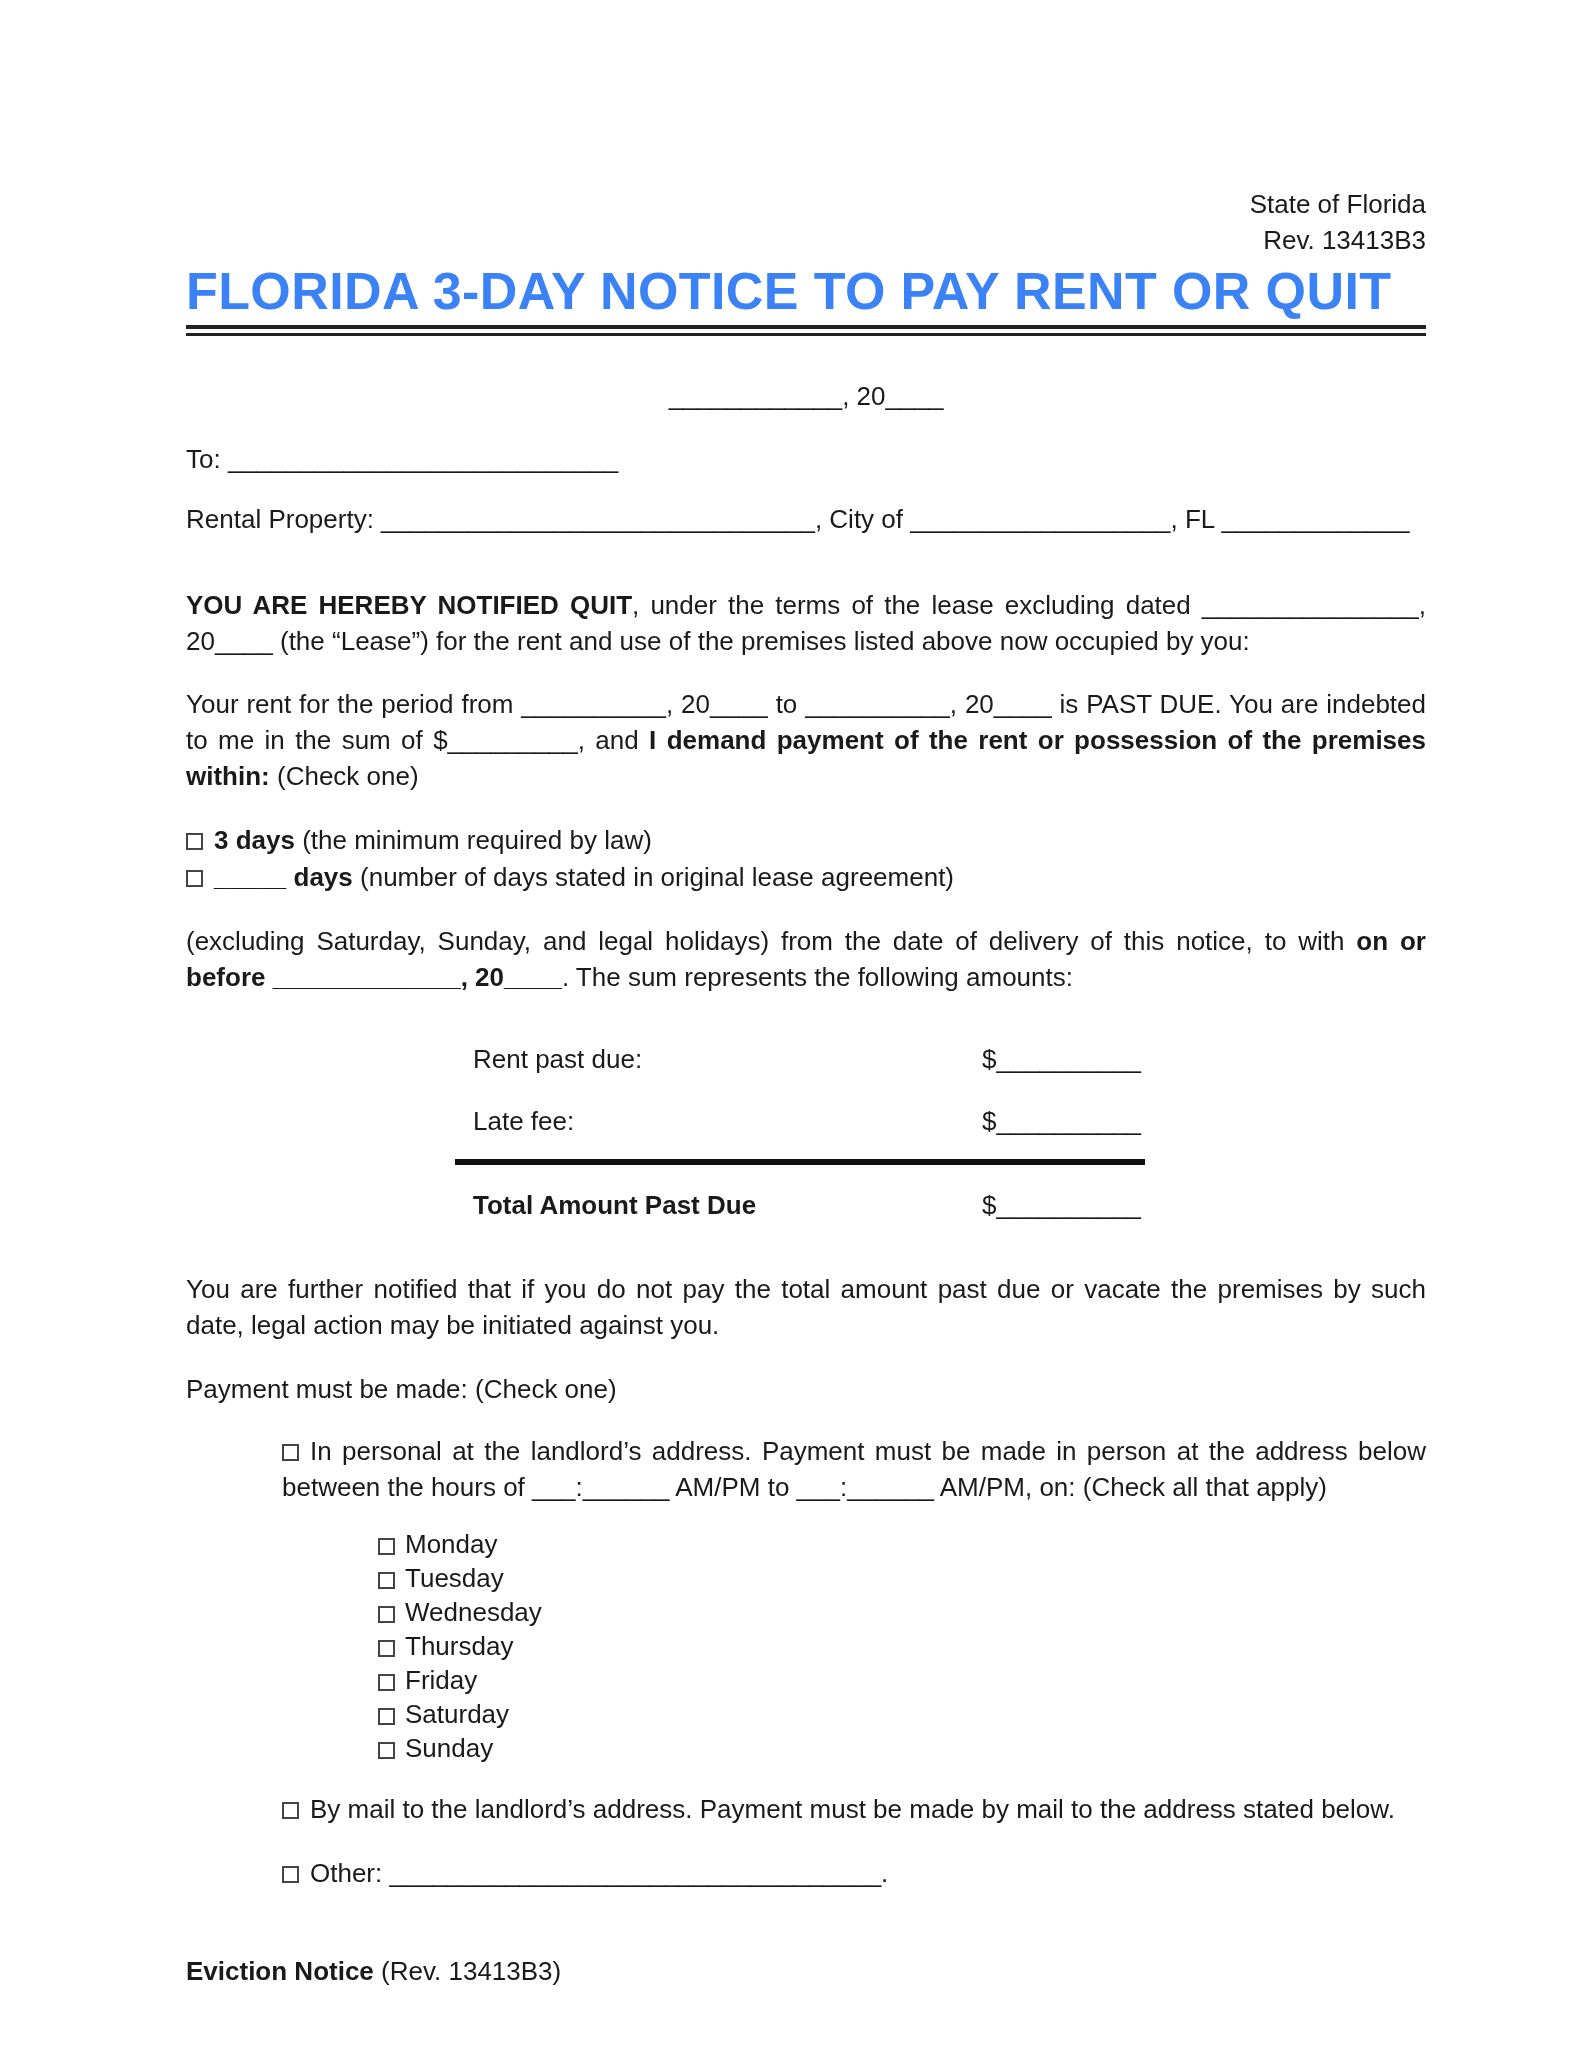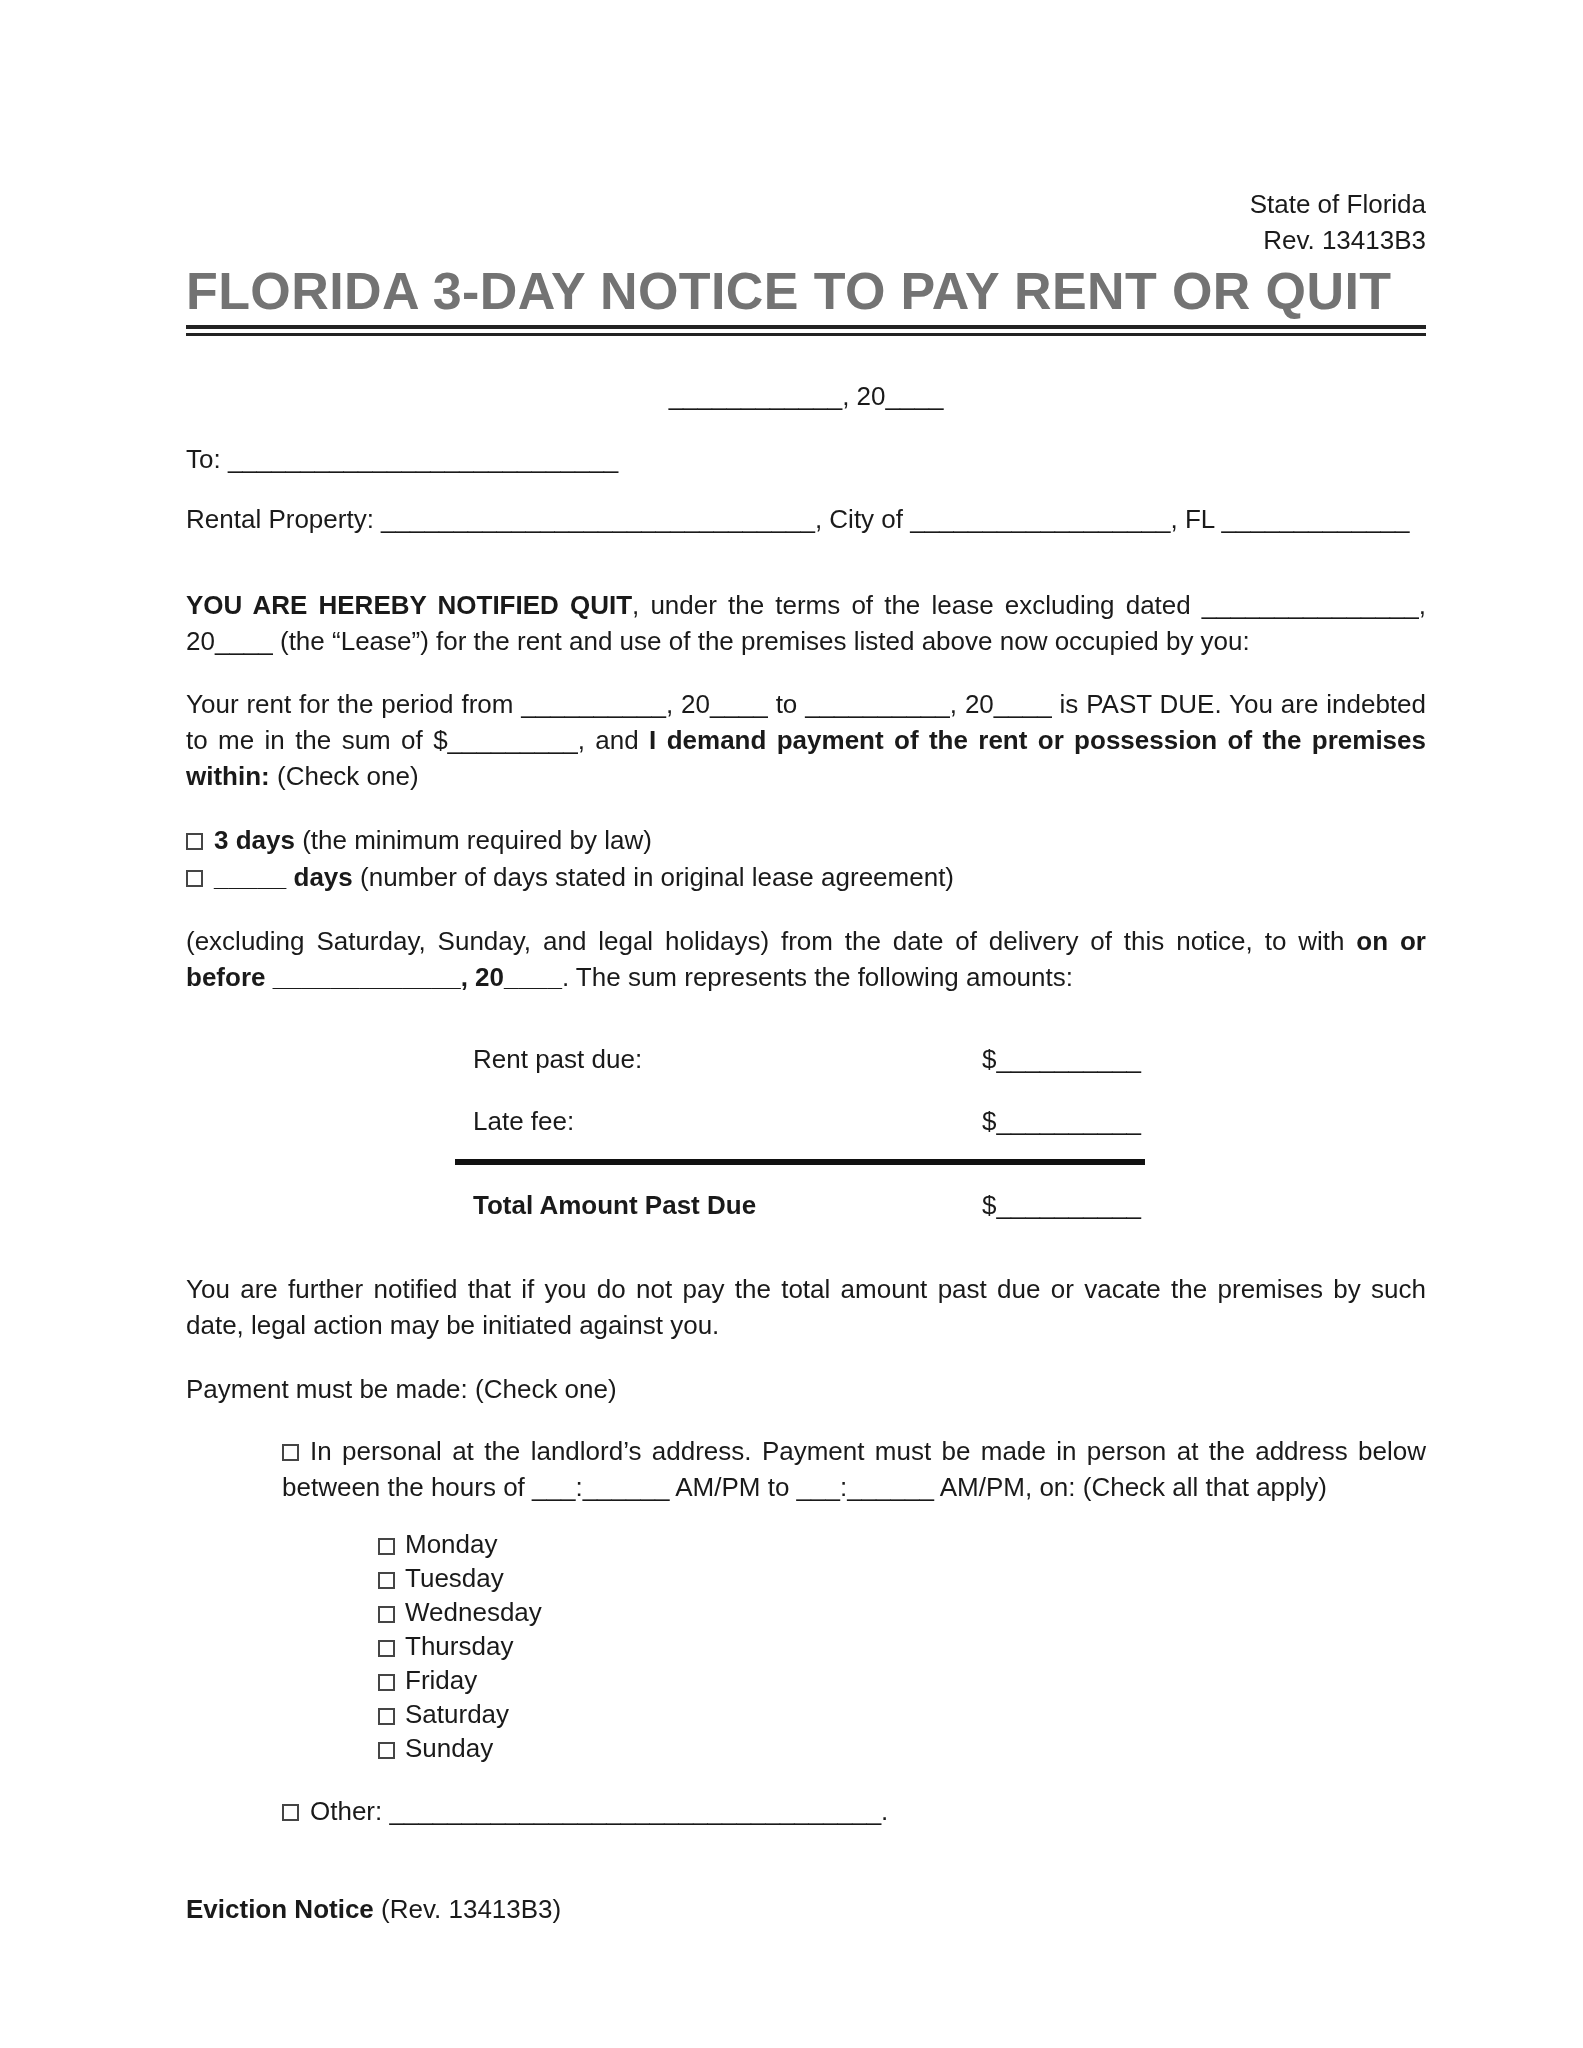"FLORIDA 3-DAY NOTICE TO PAY" .title { color: #737373 -> #3b82f6 }
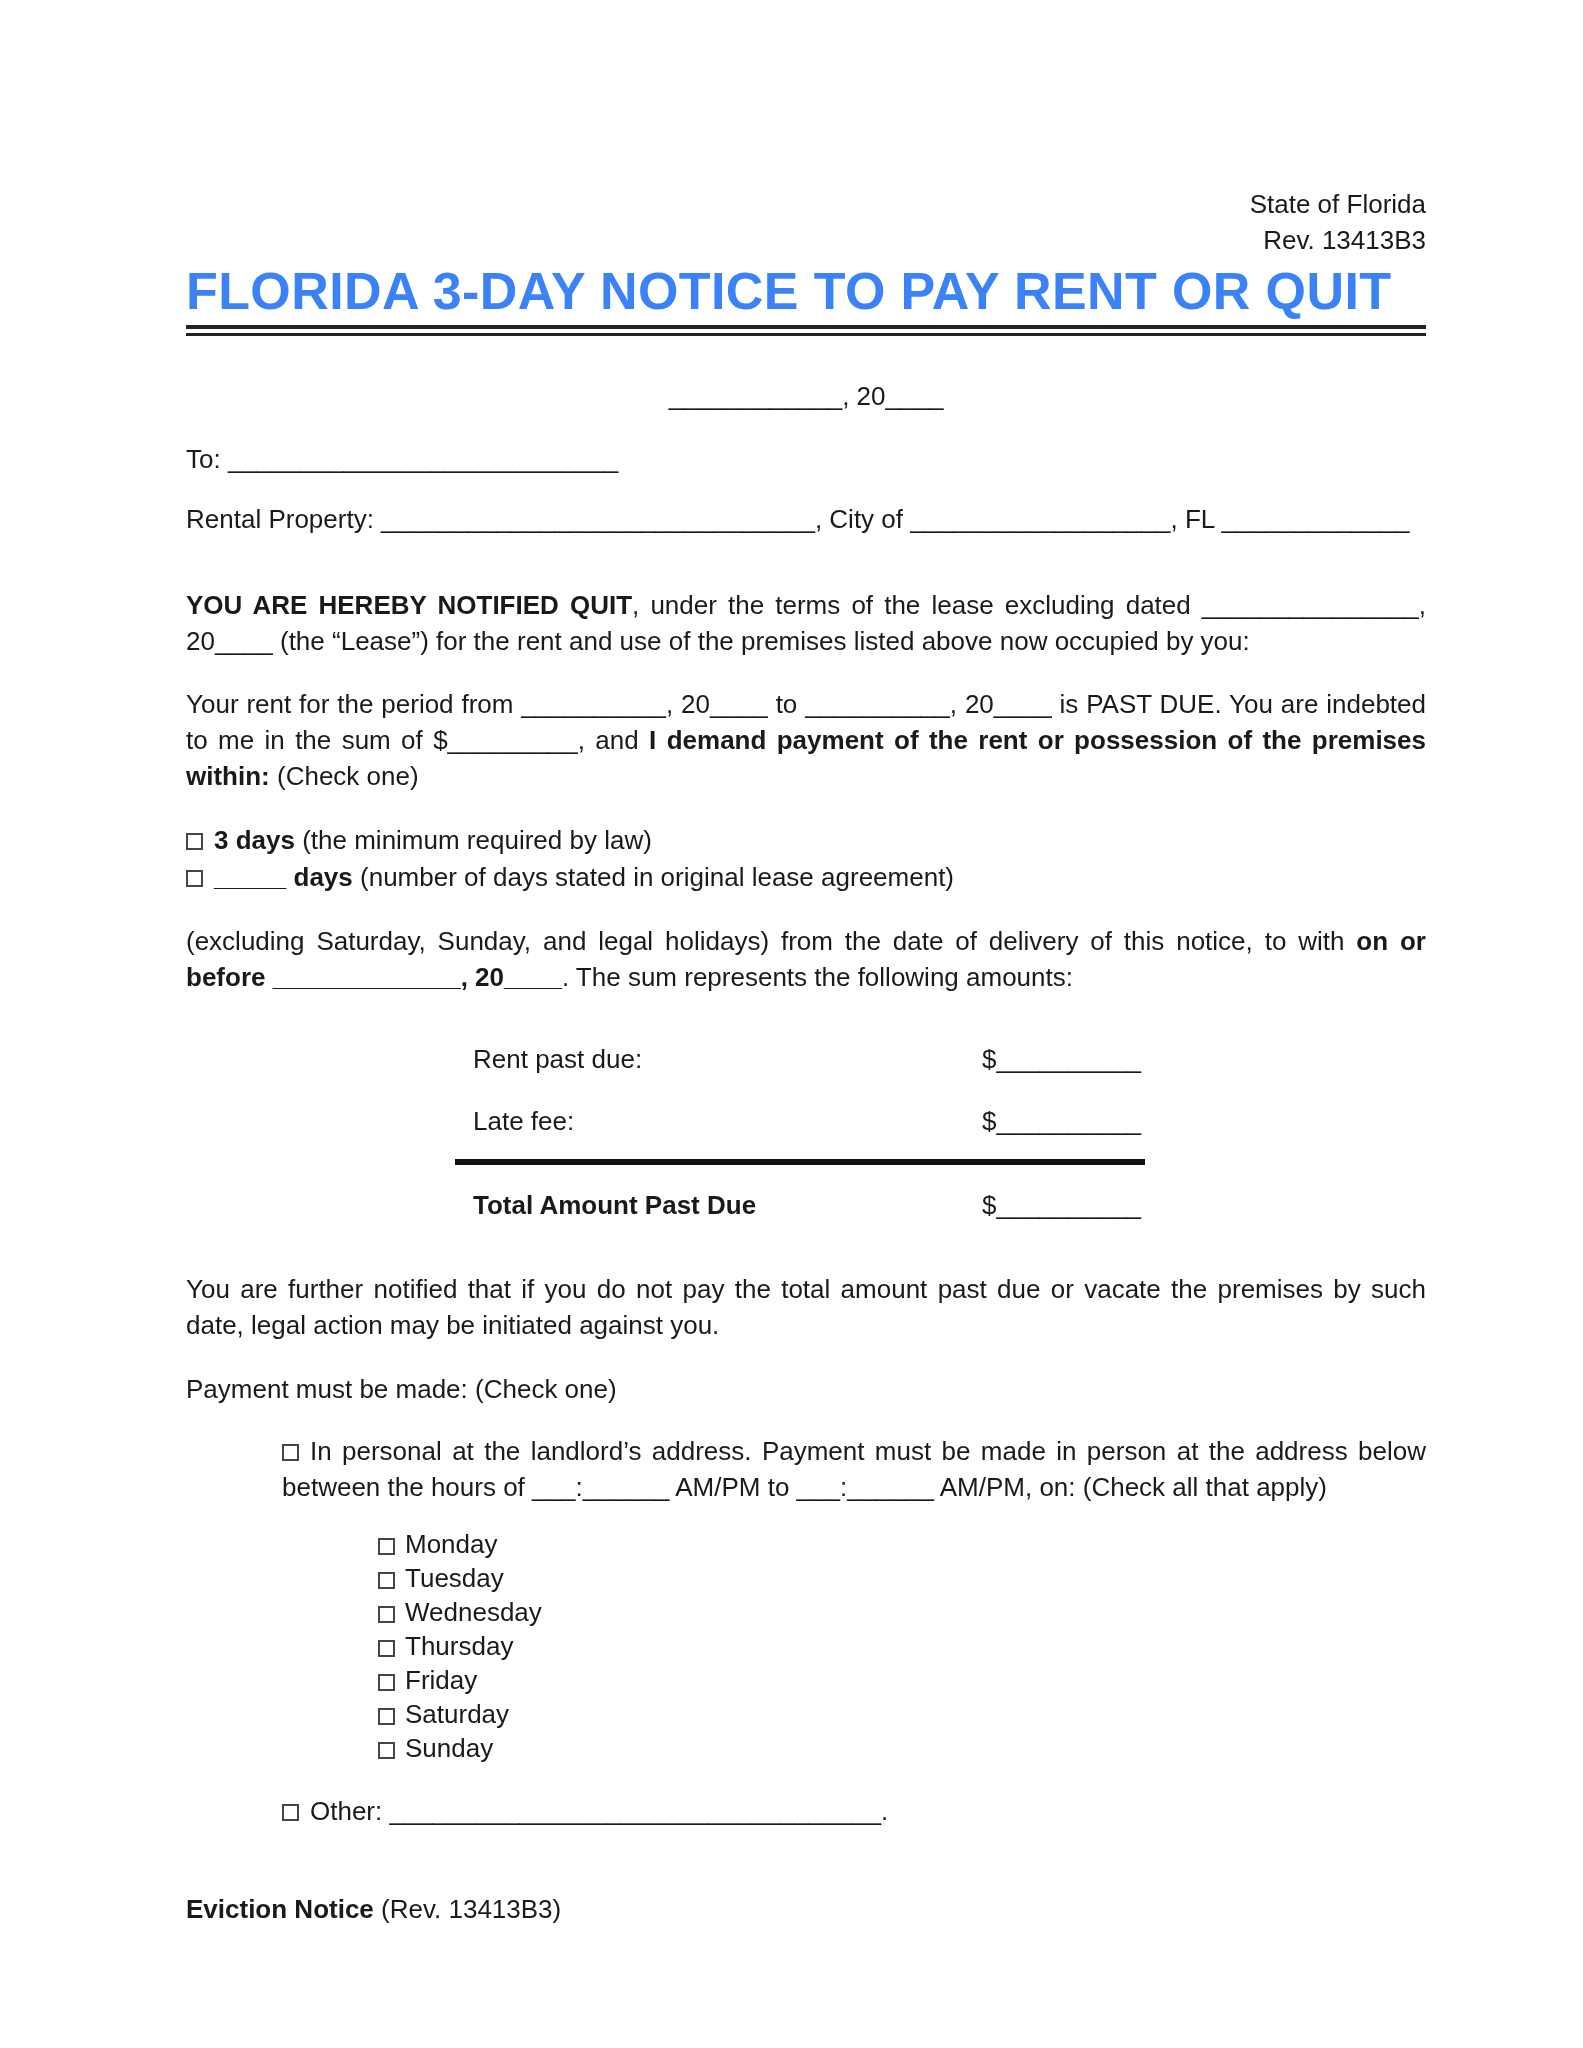"By mail to the landlord’s" div.by-mail { html: none -> <div><span></span><span>By mail to the landlord’s address. Payment must be made by mail to the address stated below.</span></div> }
